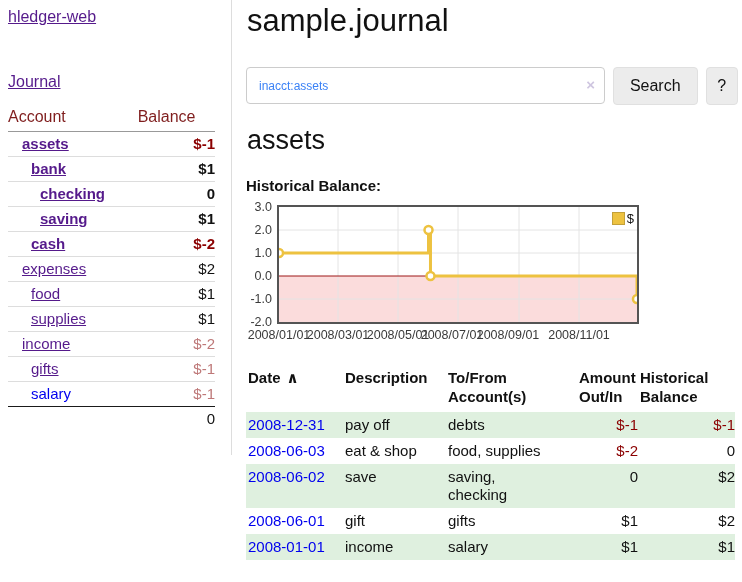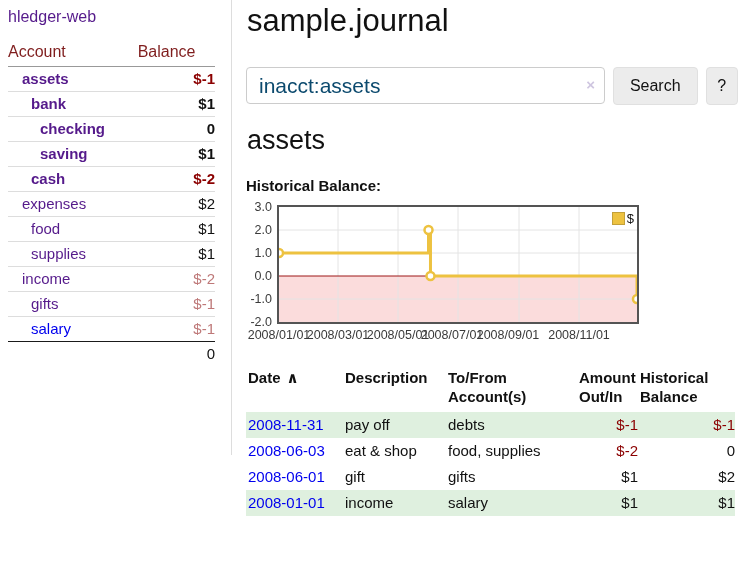"hledger-web" .purple { text-decoration: none -> underline }
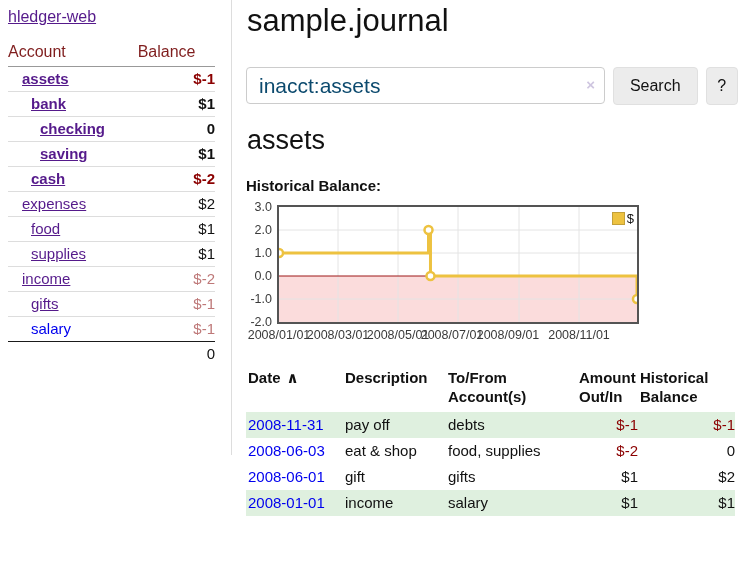"Journal" a.nav-journal { html: none -> <a>Journal</a> }
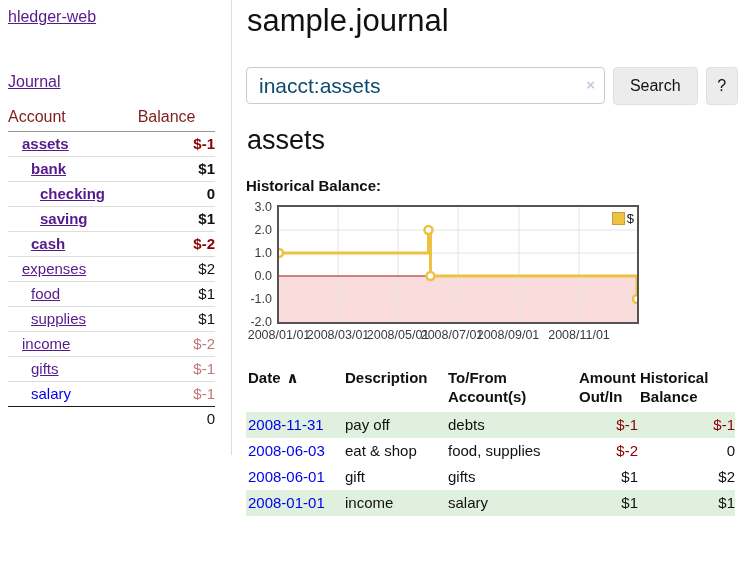"inacct:assets" .searchbox input { color: #0c4a6e -> #3b82f6; font-size: 21px -> 12px }
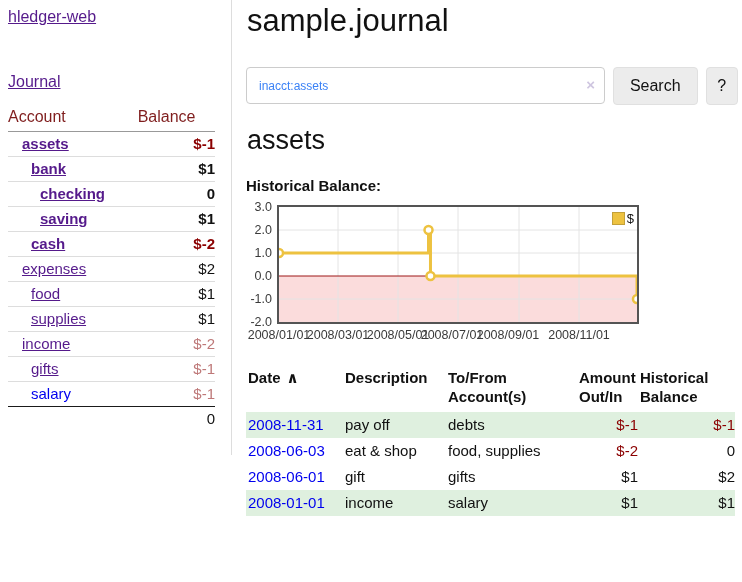"2008-11-31" a.blue { text: 2008-11-31 -> 2008-12-31 }
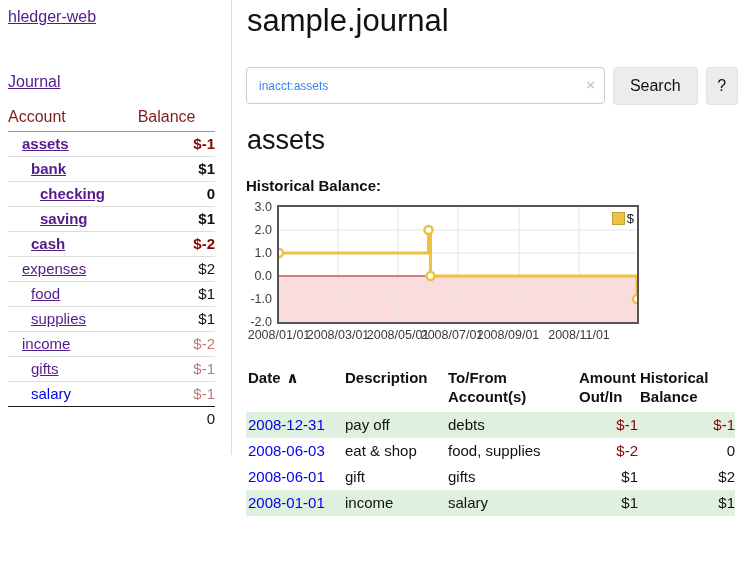"2008-06-02" tr.stripe { html: none -> <tr> <td><a>2008-06-02</a></td> <td>save</td> <td>saving,<br>checking</td> <td>0</td> <td>$2</td> </tr> }
